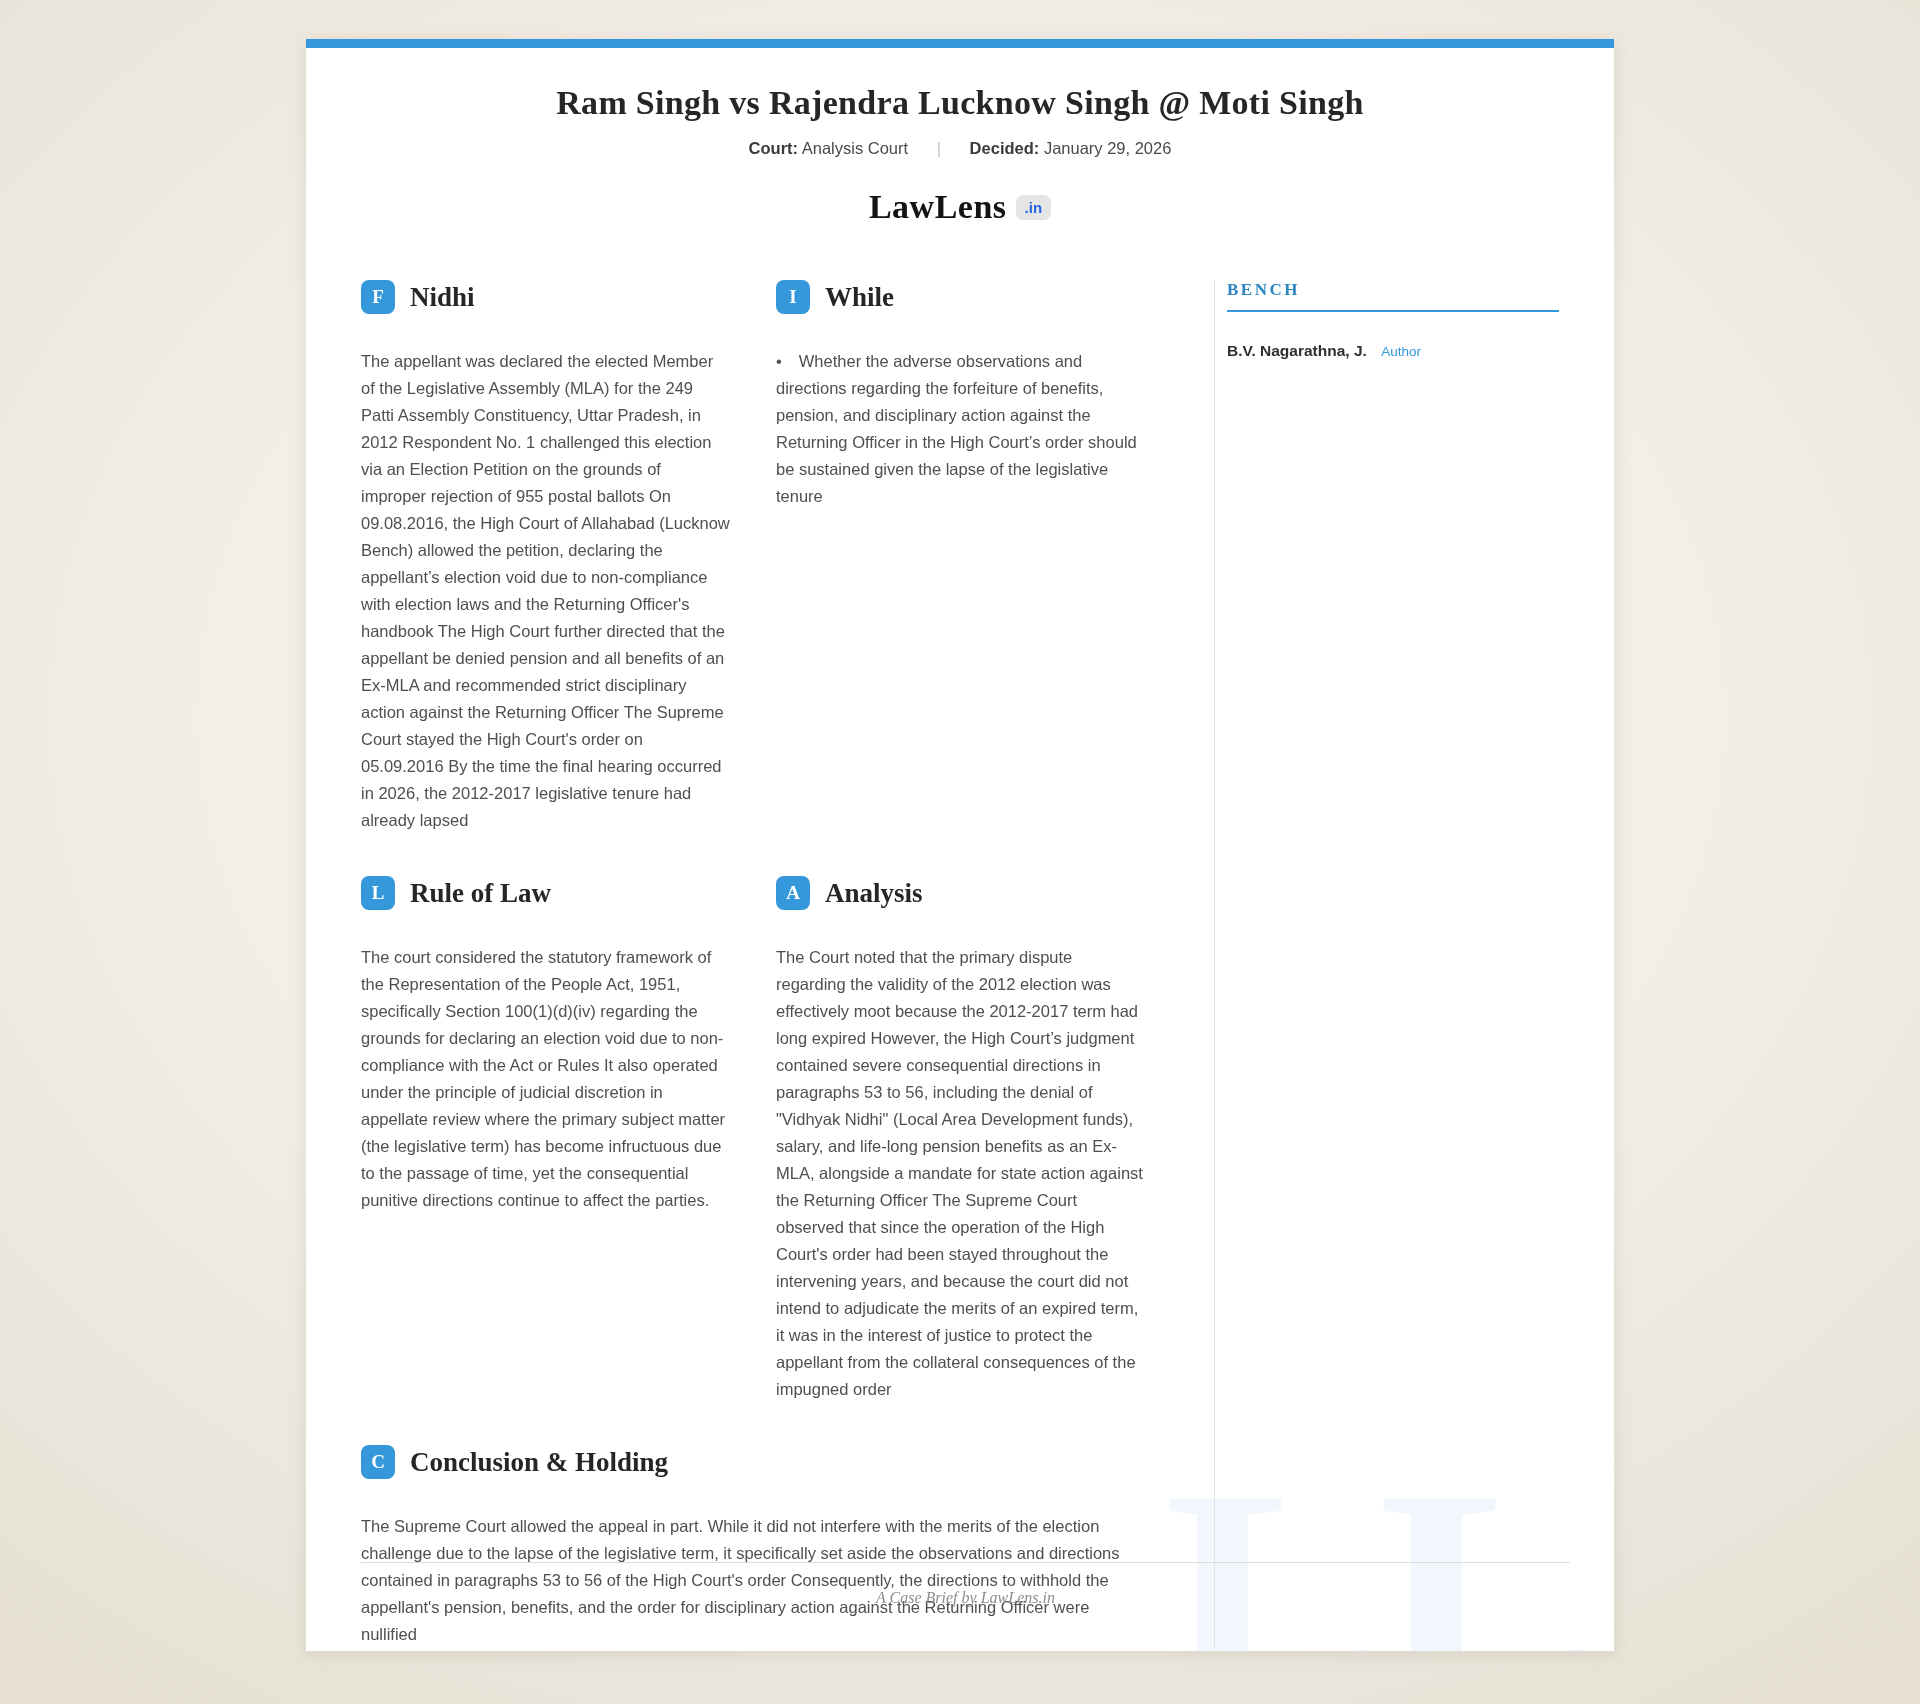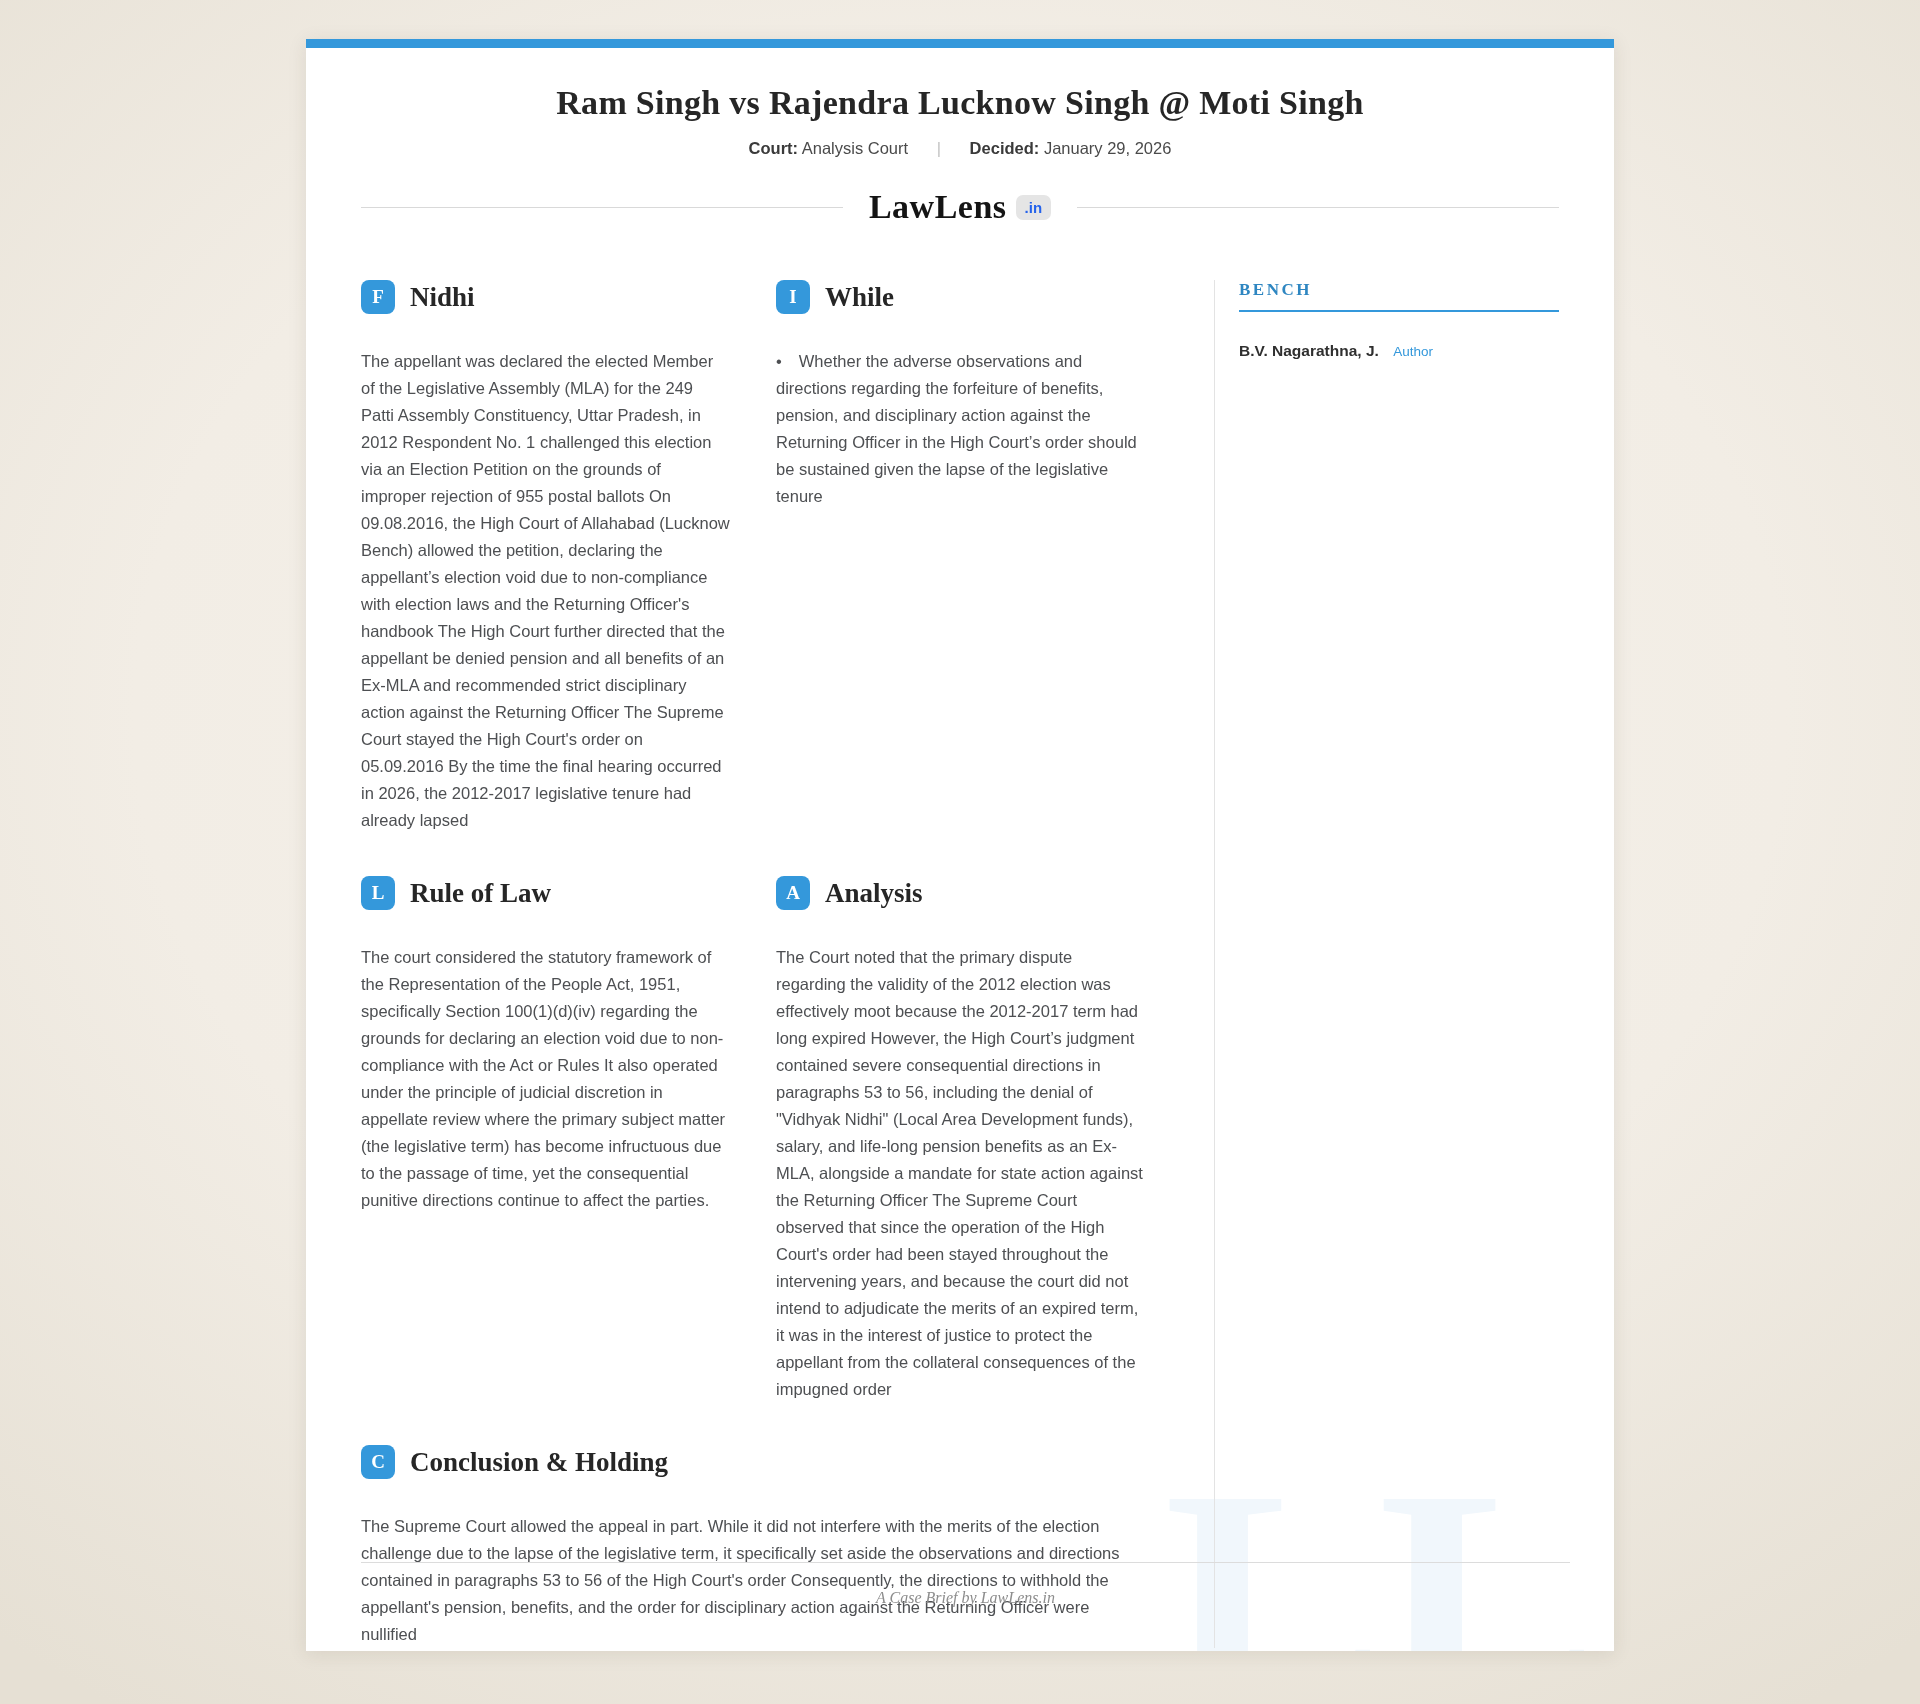"LawLens" .brand-row { flex-direction: none -> column }
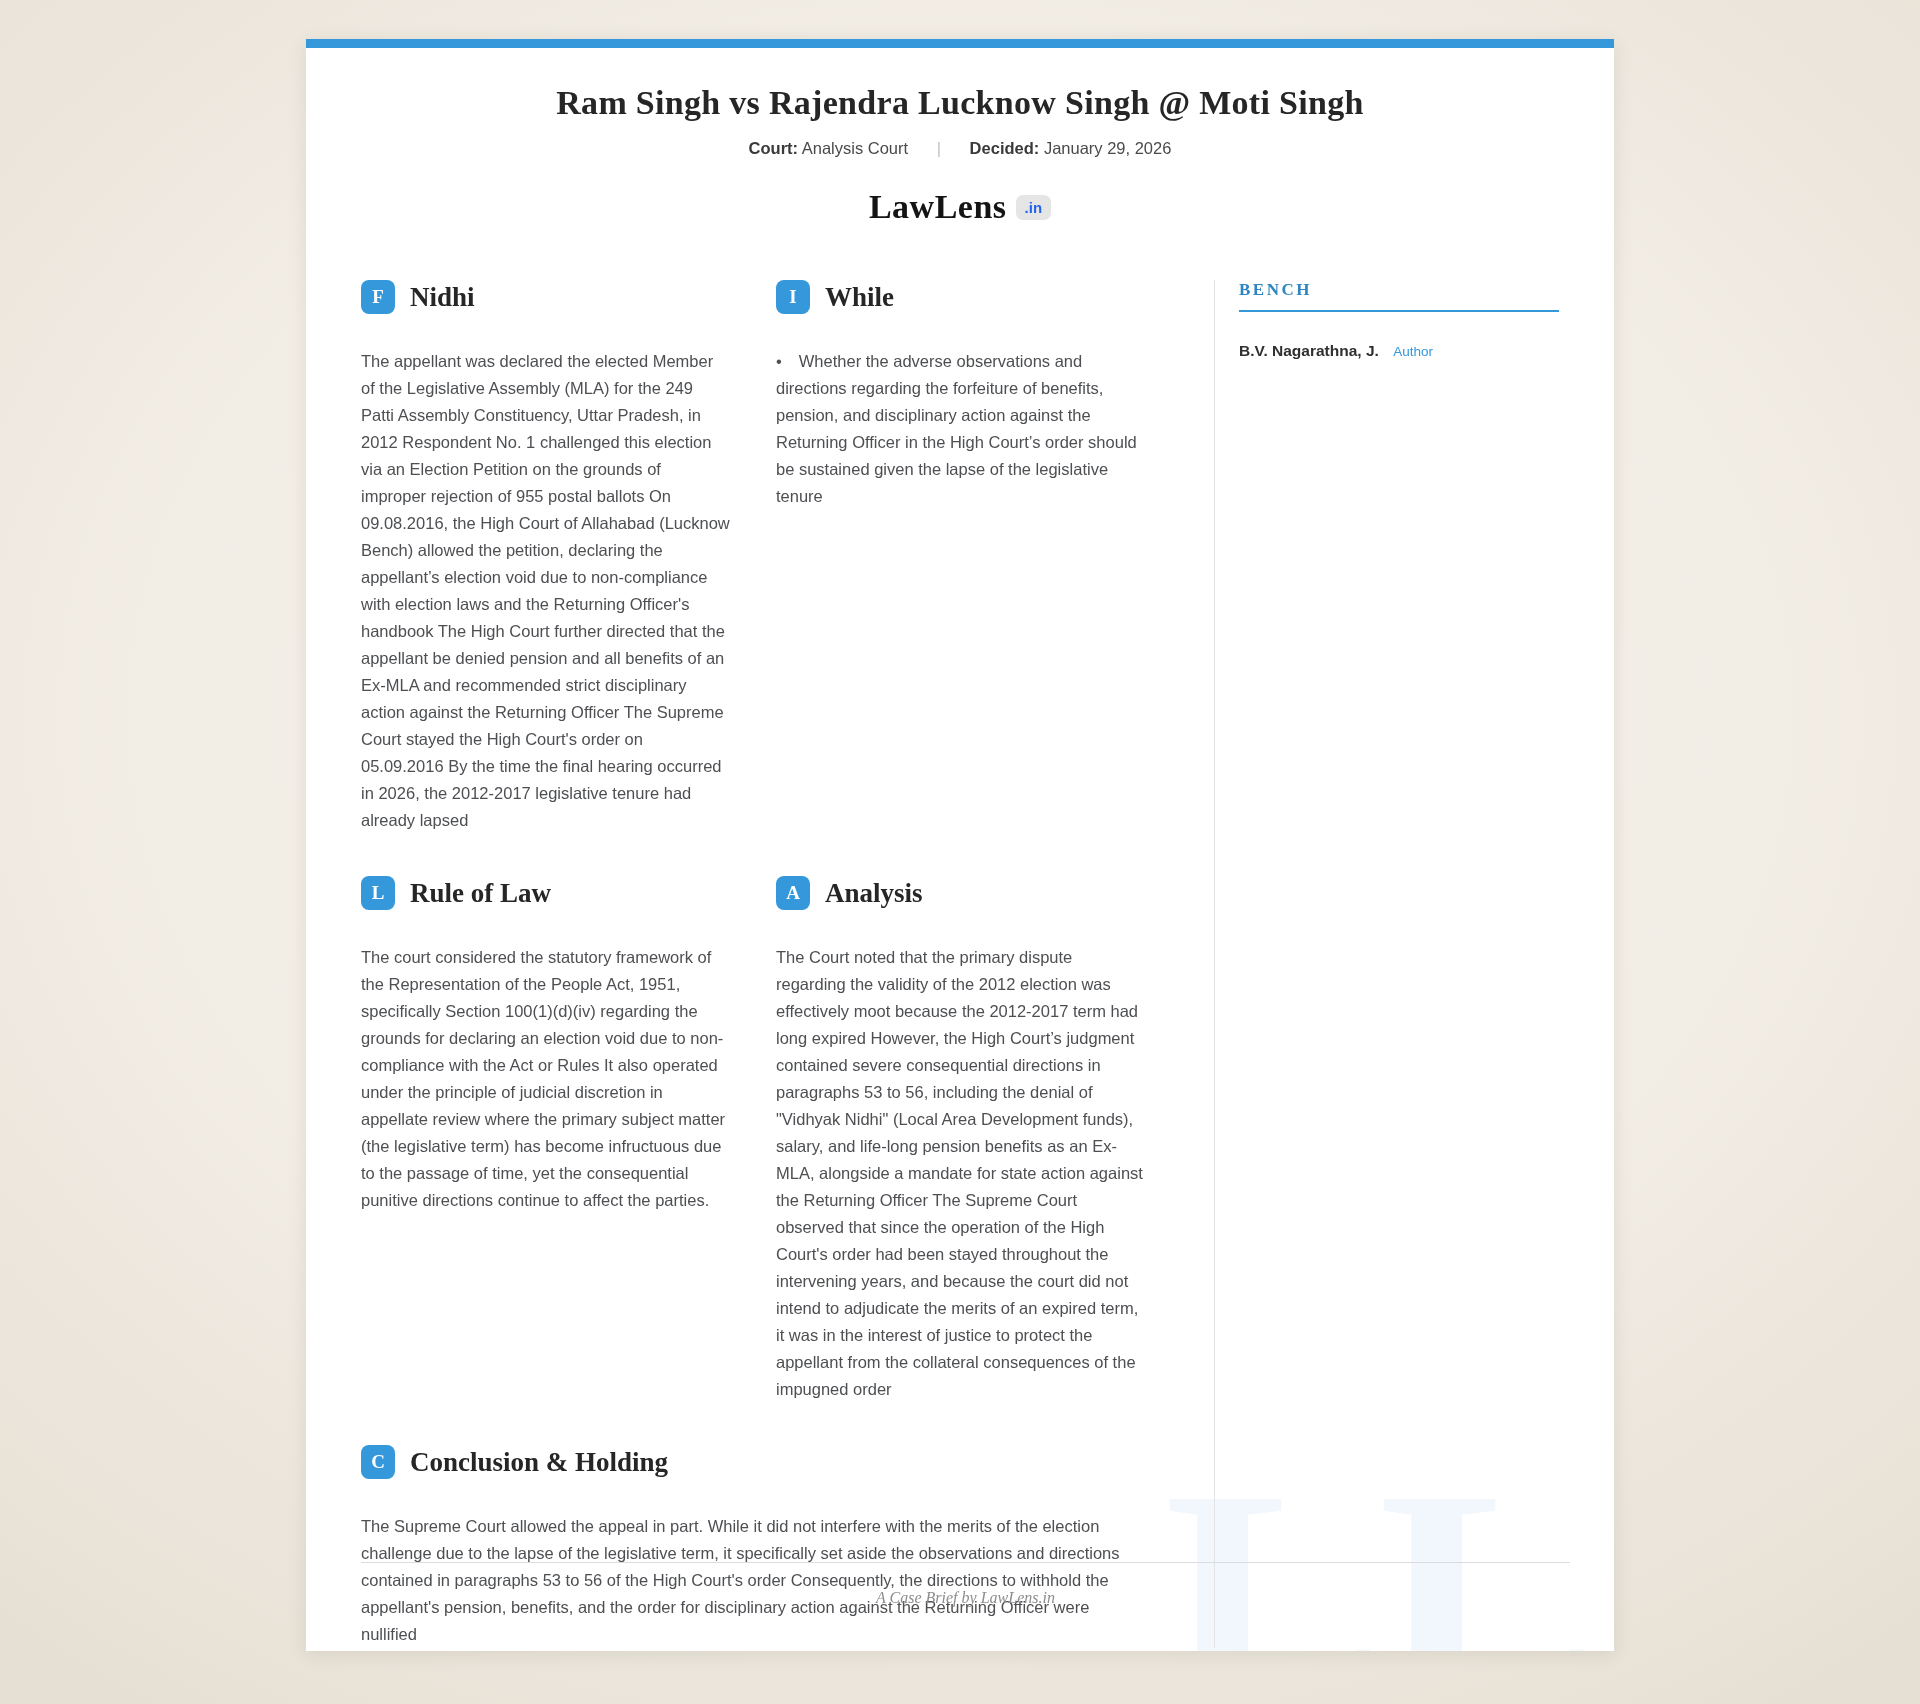"BENCH" .sidebar { padding-left: 24px -> 12px }
